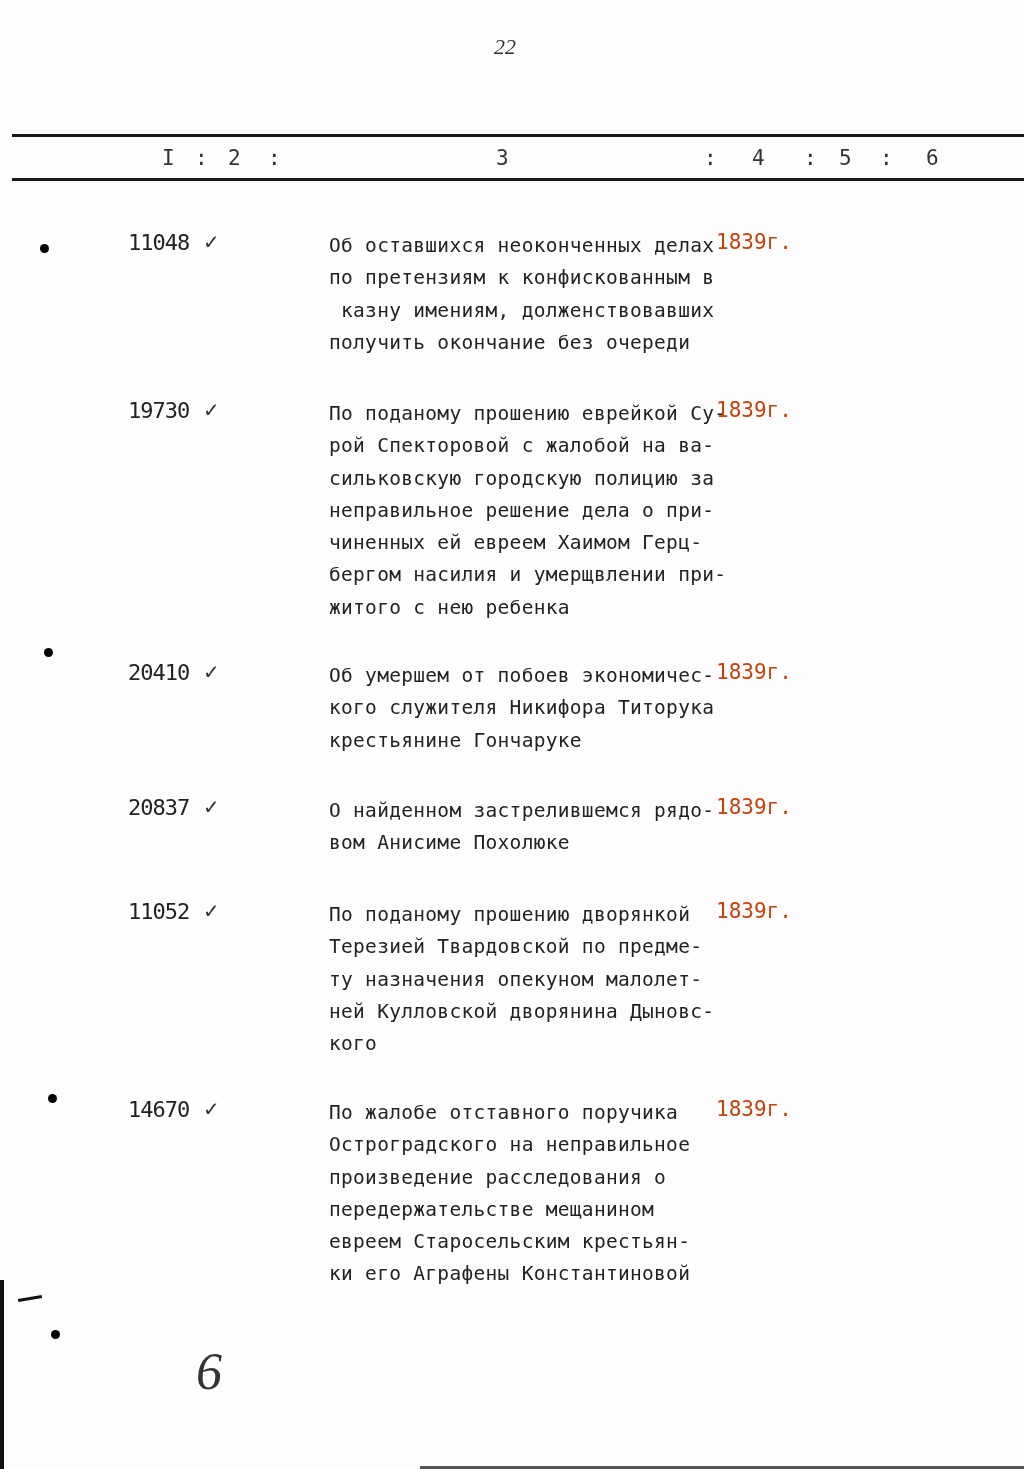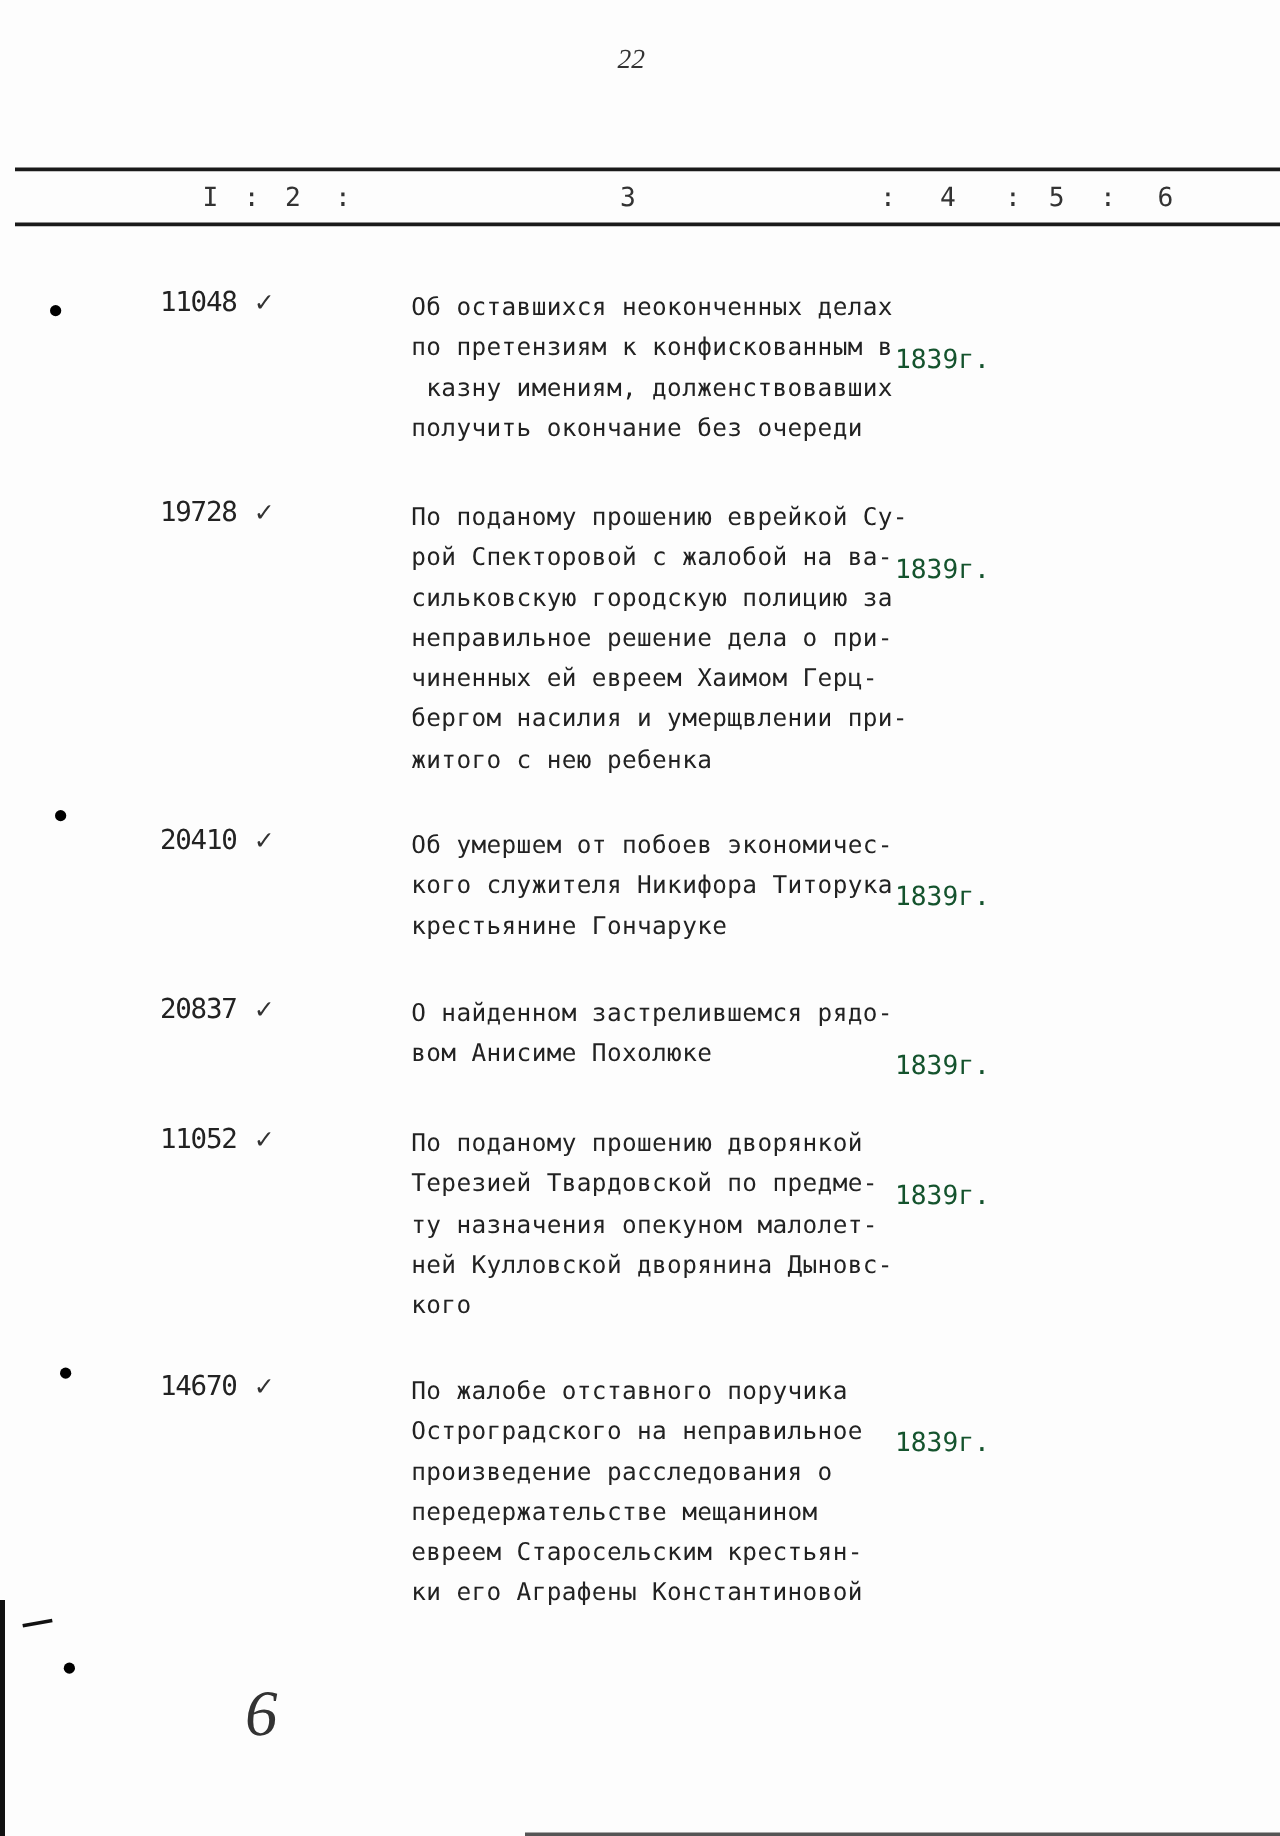"1839г." .year { color: #14532d -> #c2410c; margin-top: 45px -> none }
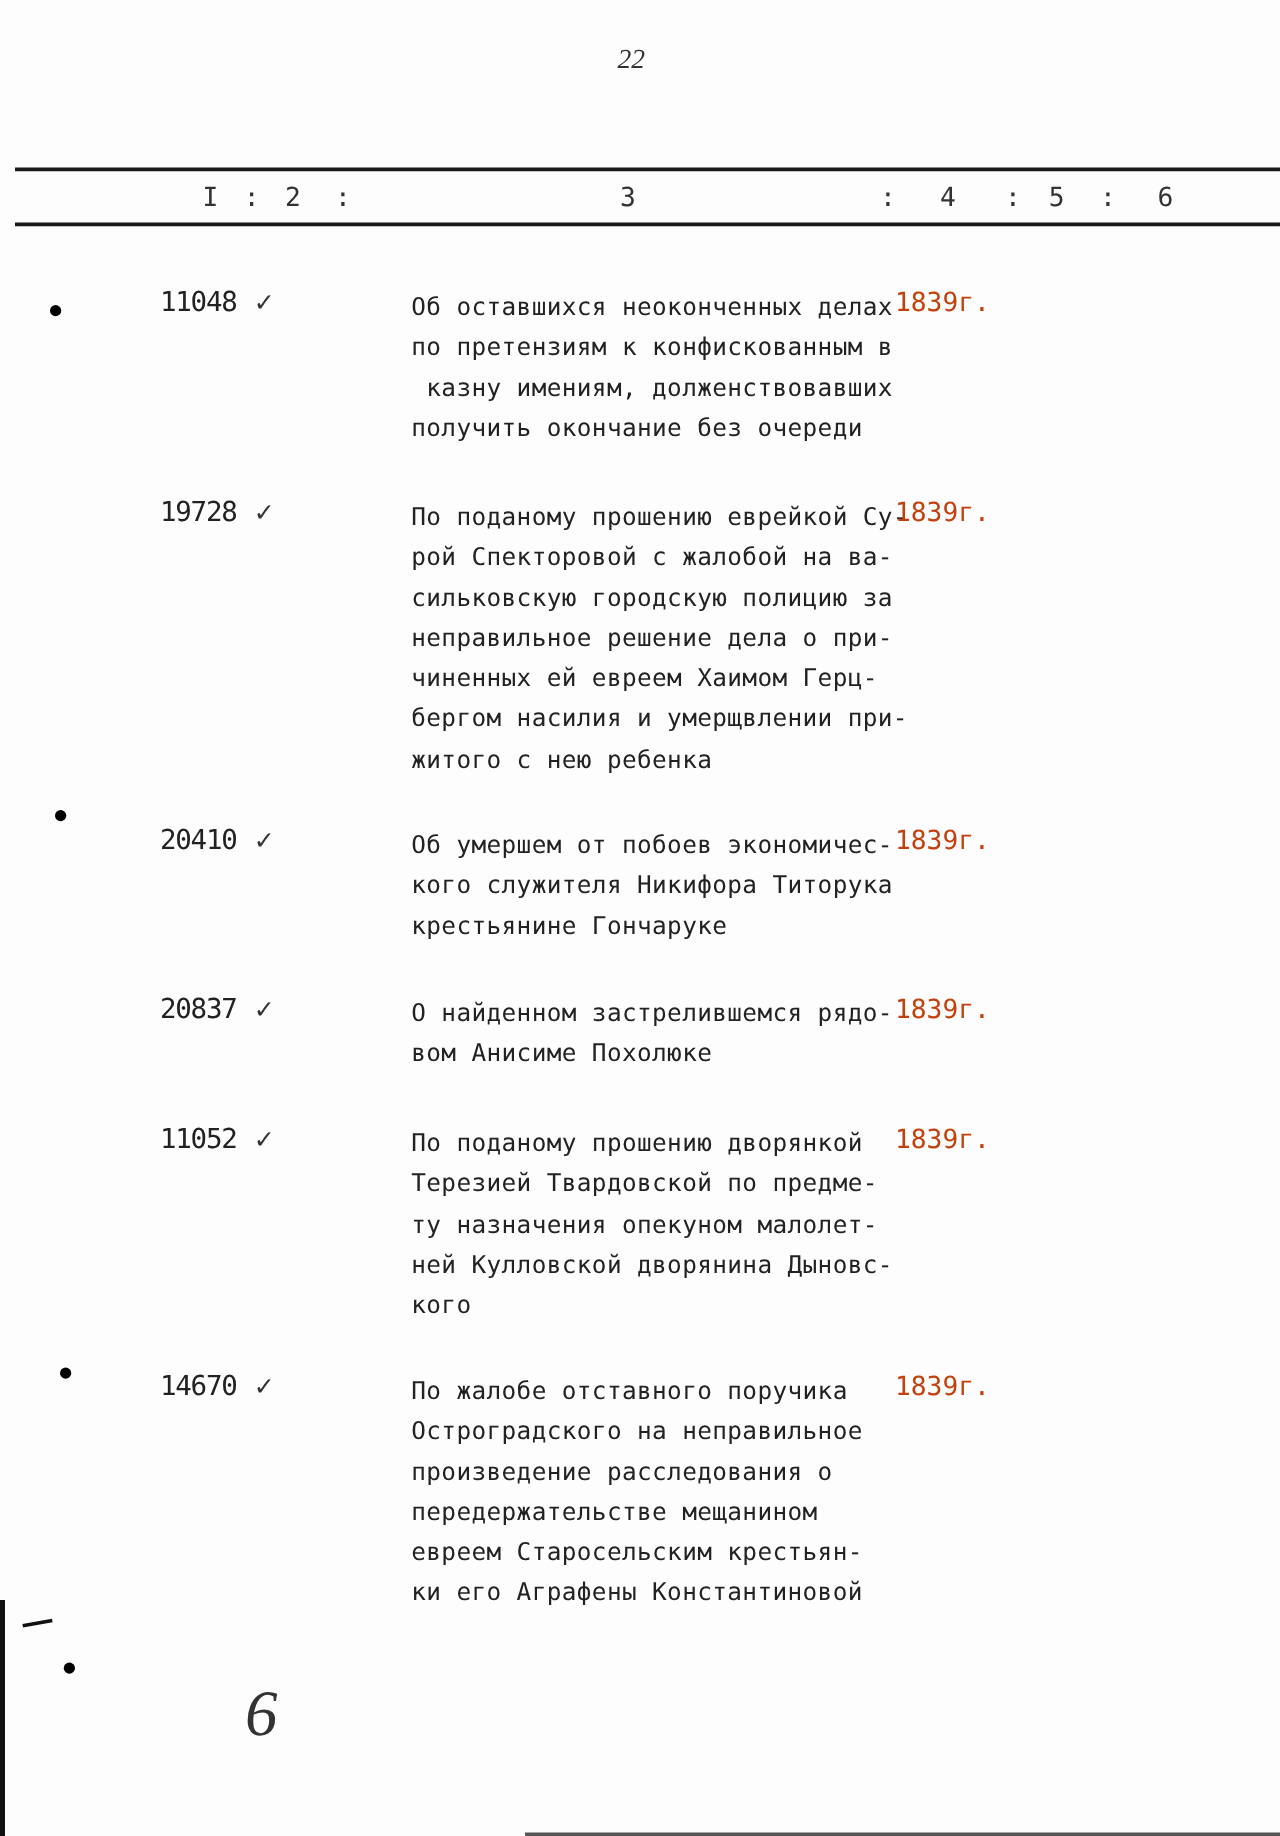"19728" span.num { text: 19728 -> 19730 }
